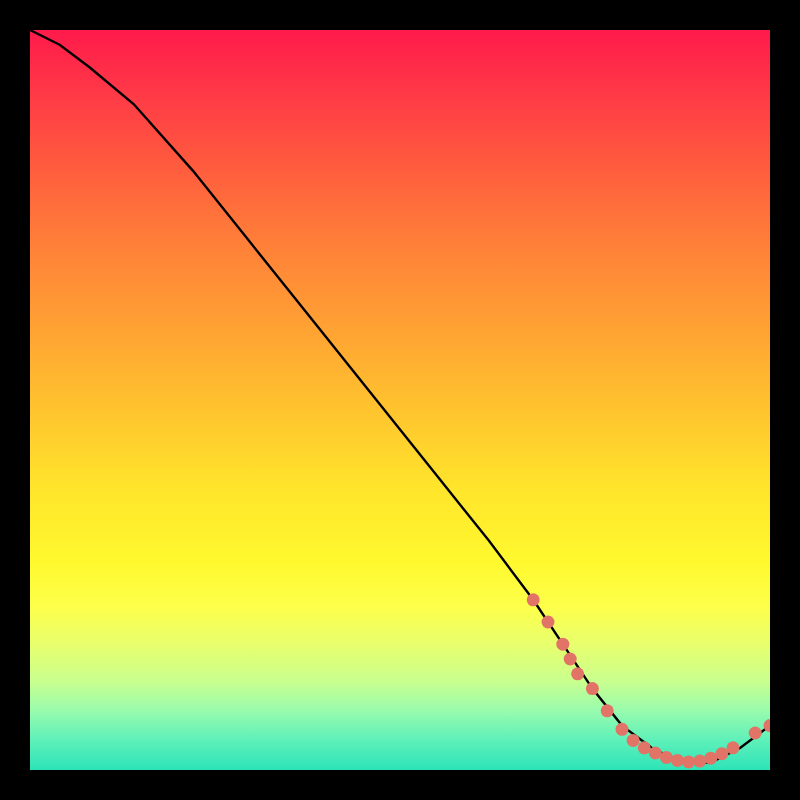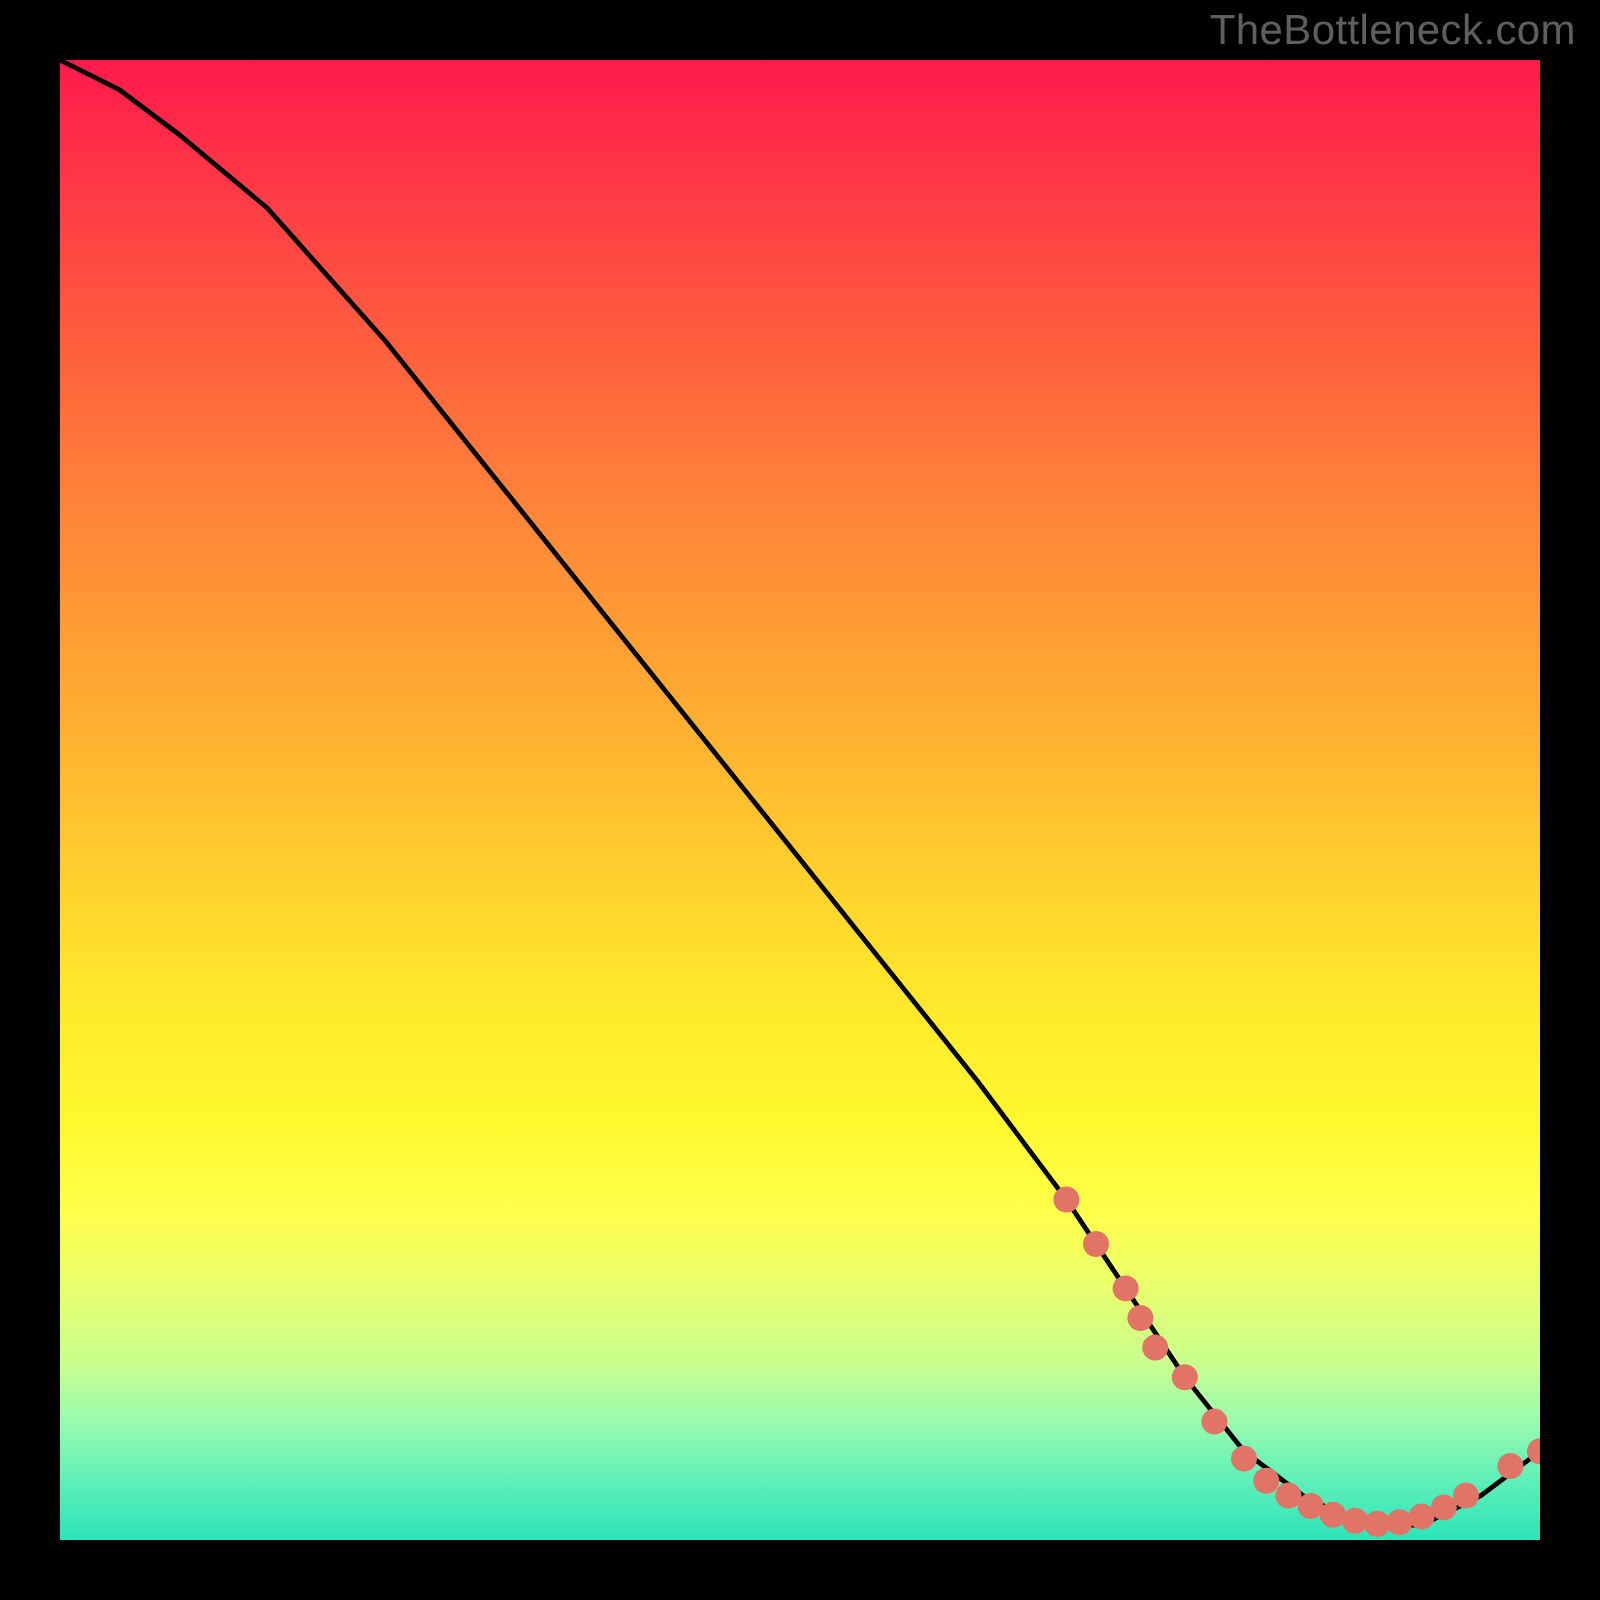"TheBottleneck.com" div.watermark { html: <div>TheBottleneck.com</div> -> none }
